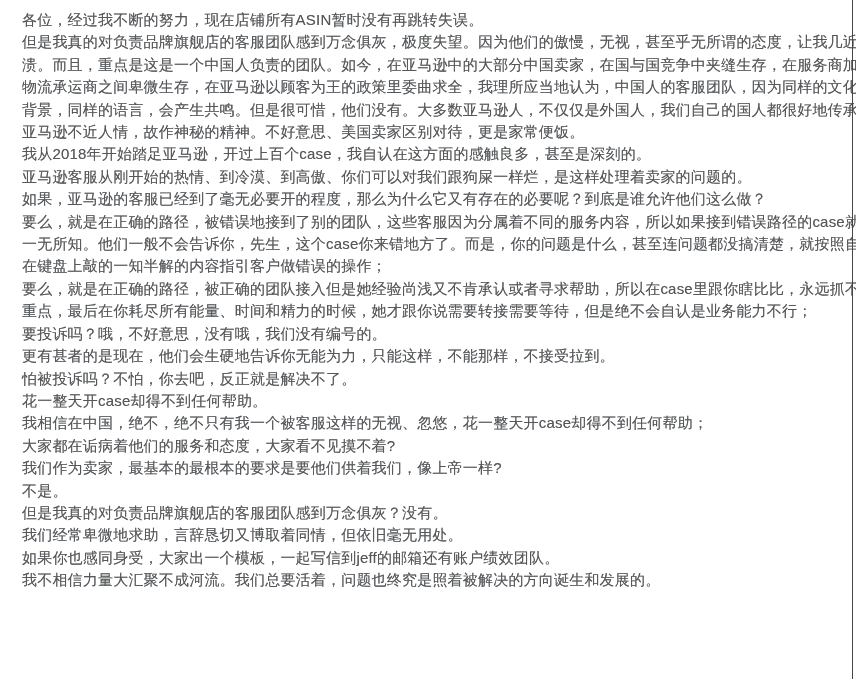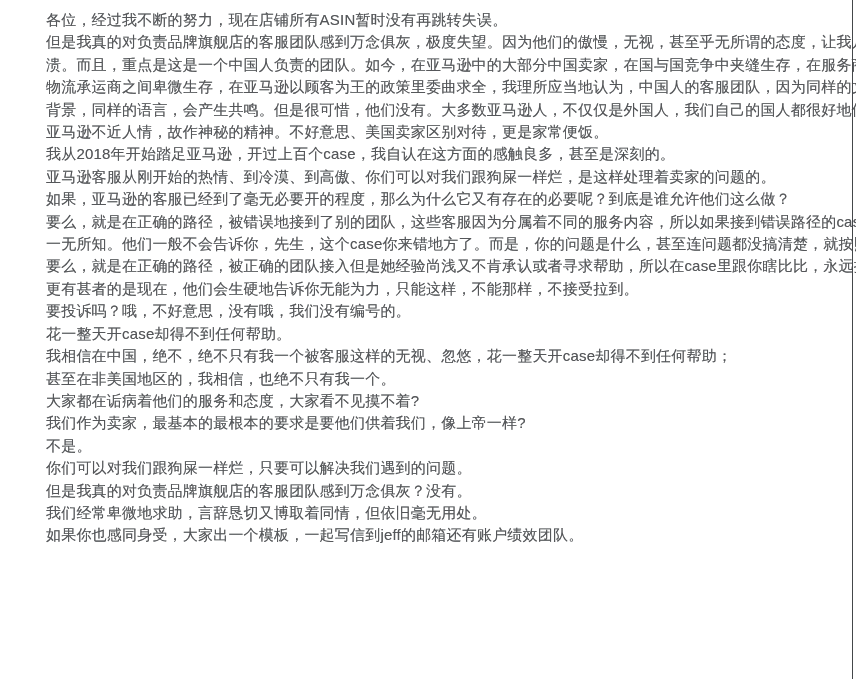"各位，经过我不断的努力，现在店铺所有ASIN暂时没有再跳转失误。" .line { margin-left: 24px -> none }
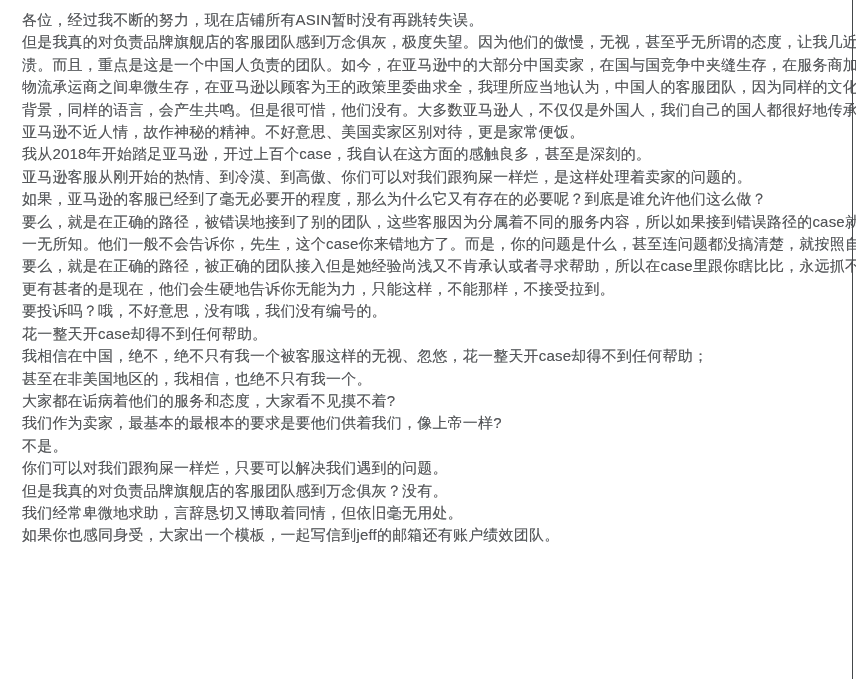"在键盘上敲的一知半解的内容指引客户做错误的操作；" div.line { html: none -> <div>在键盘上敲的一知半解的内容指引客户做错误的操作；</div> }
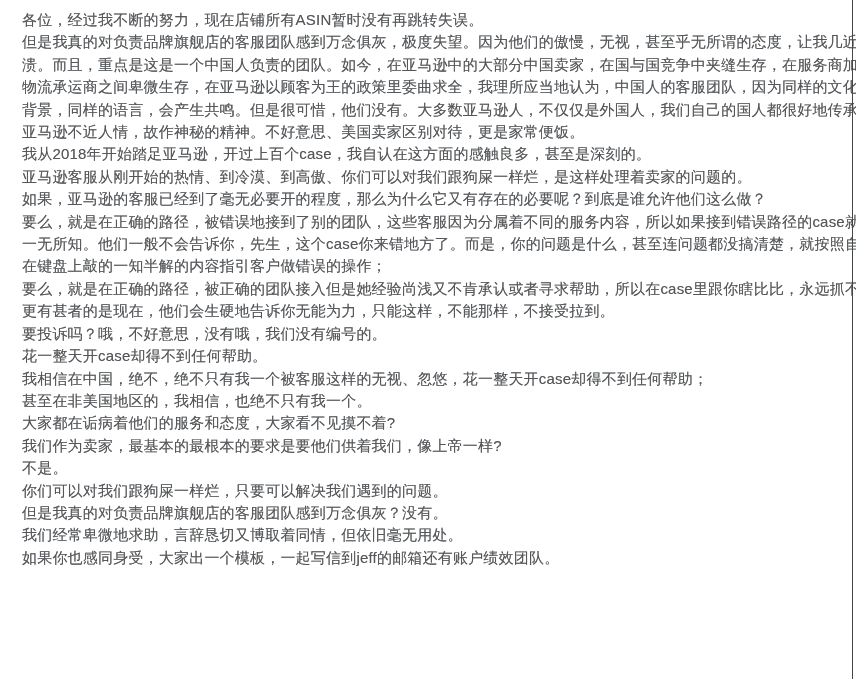"重点，最后在你耗尽所有能量、时间和精力的时候，她才跟你说需要转接需要等待，但是绝" div.line { html: none -> <div>重点，最后在你耗尽所有能量、时间和精力的时候，她才跟你说需要转接需要等待，但是绝不会自认是业务能力不行；</div> }
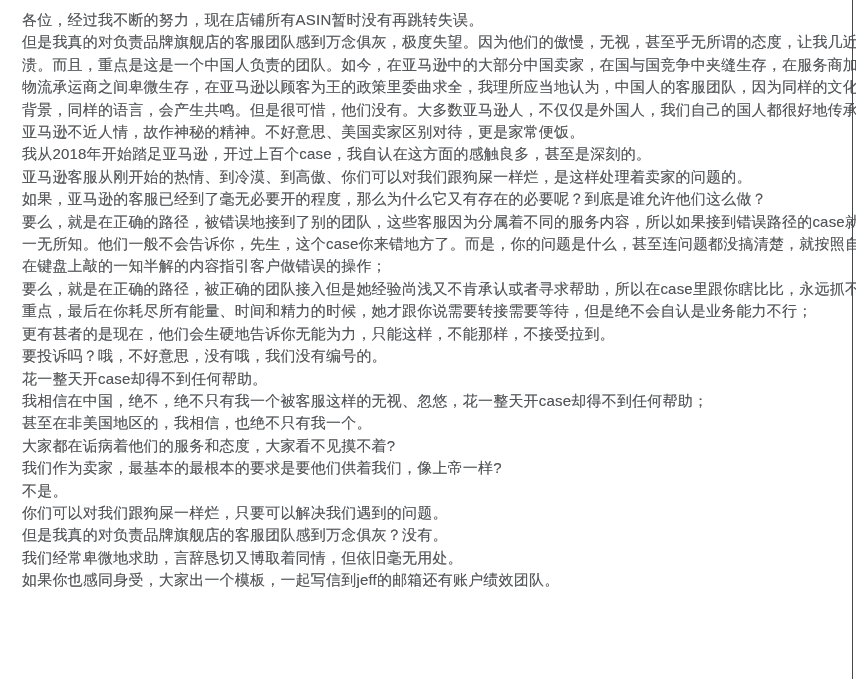"更有甚者的是现在，他们会生硬地告诉你无能为力，只能这样，不能那样，不接受拉到。" div.line { order: before "要投诉吗？哦，不好意思，没有哦，我们没有编号的。" -> after "要投诉吗？哦，不好意思，没有哦，我们没有编号的。" }
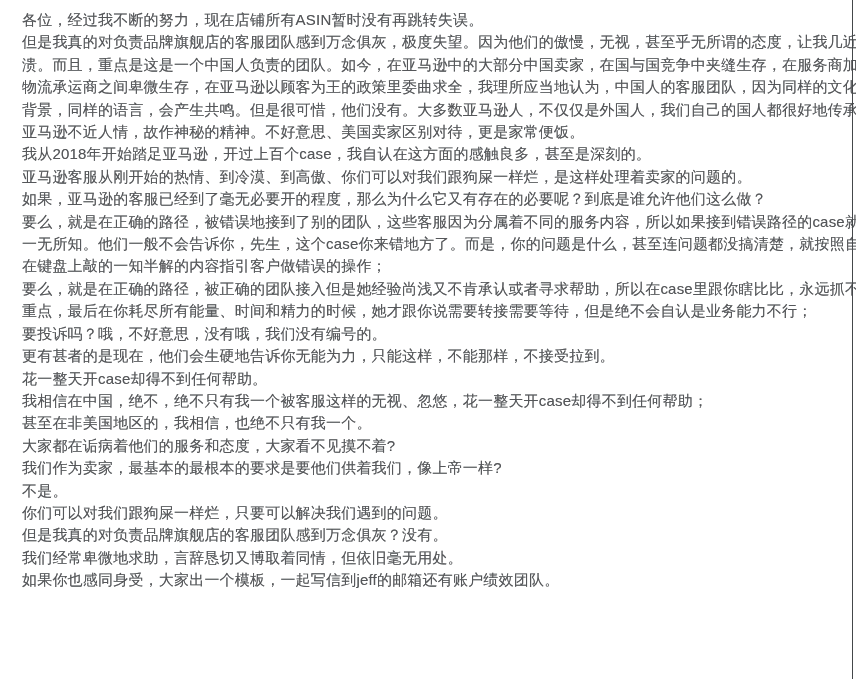"怕被投诉吗？不怕，你去吧，反正就是解决不了。" div.line { html: none -> <div>怕被投诉吗？不怕，你去吧，反正就是解决不了。</div> }
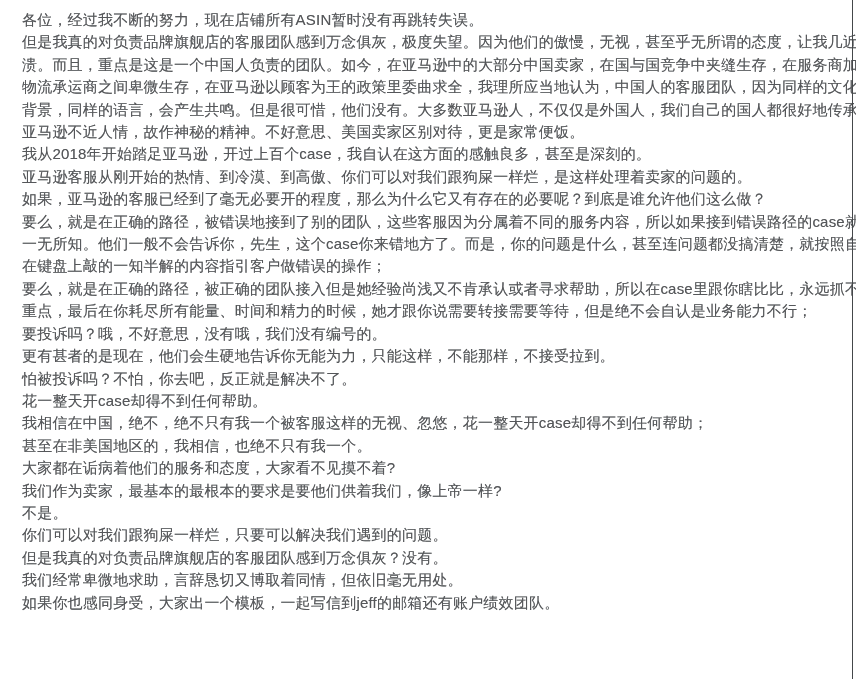"甚至在非美国地区的，我相信，也绝不只有我一个。" div.line { html: <div>甚至在非美国地区的，我相信，也绝不只有我一个。</div> -> none }
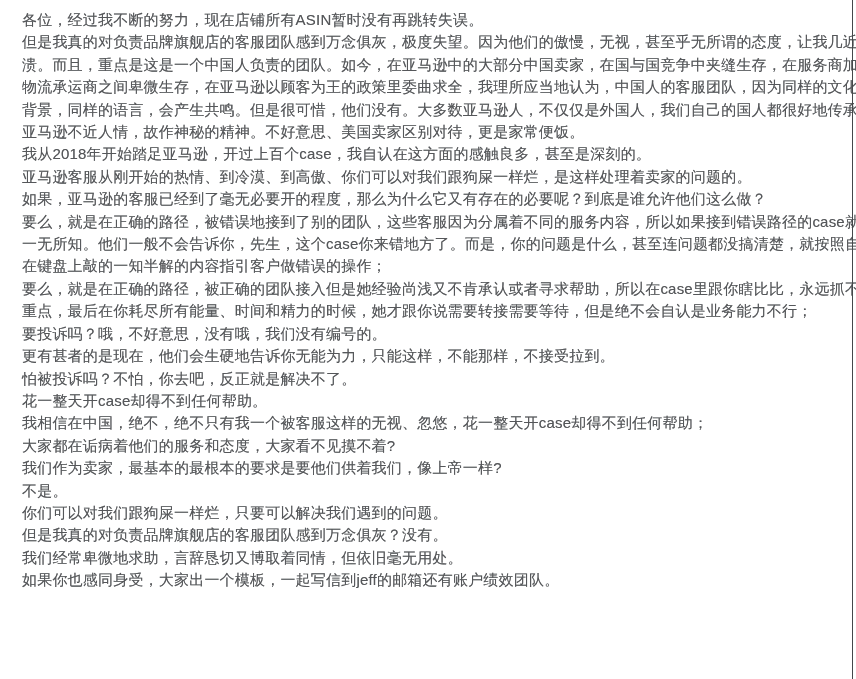"你们可以对我们跟狗屎一样烂，只要可以解决我们遇到的问题。" div.line { html: <div>你们可以对我们跟狗屎一样烂，只要可以解决我们遇到的问题。</div> -> none }
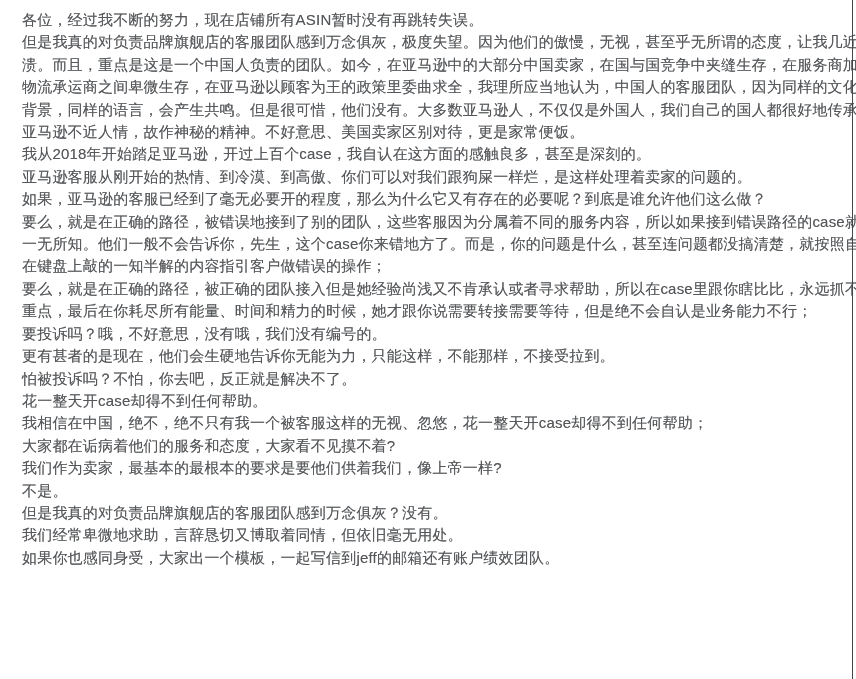"我不相信力量大汇聚不成河流。我们总要活着，问题也终究是照着被解决的方向诞生和发展" div.line { html: none -> <div>我不相信力量大汇聚不成河流。我们总要活着，问题也终究是照着被解决的方向诞生和发展的。</div> }
